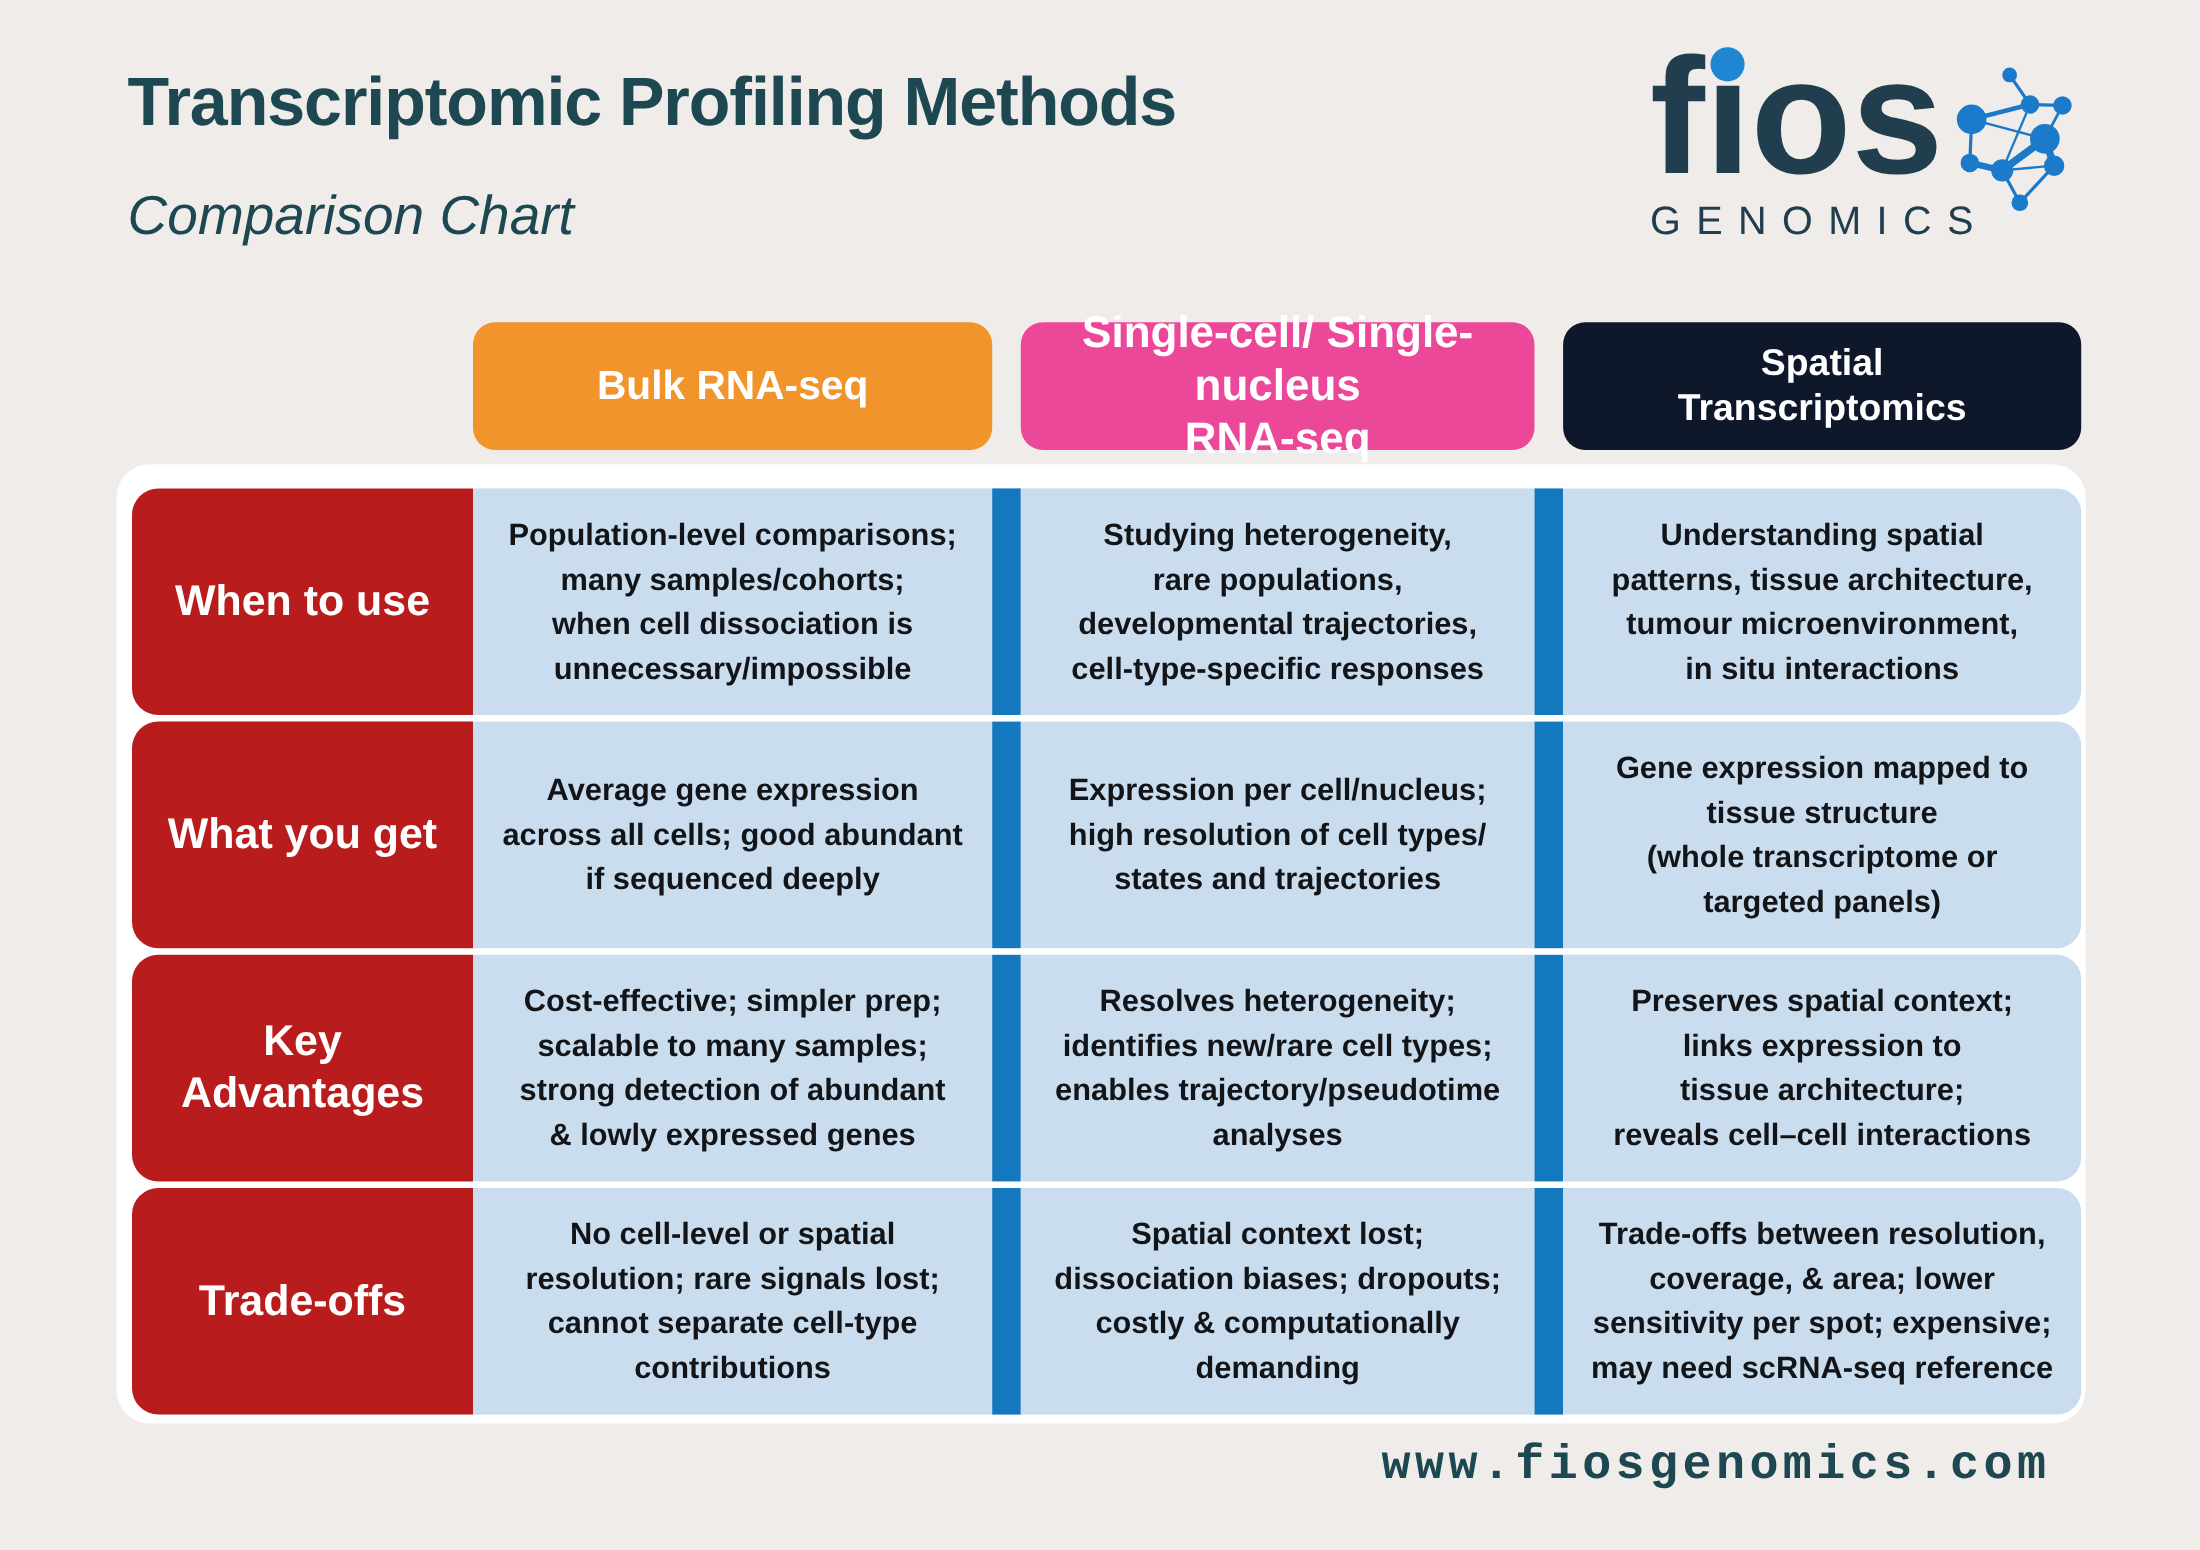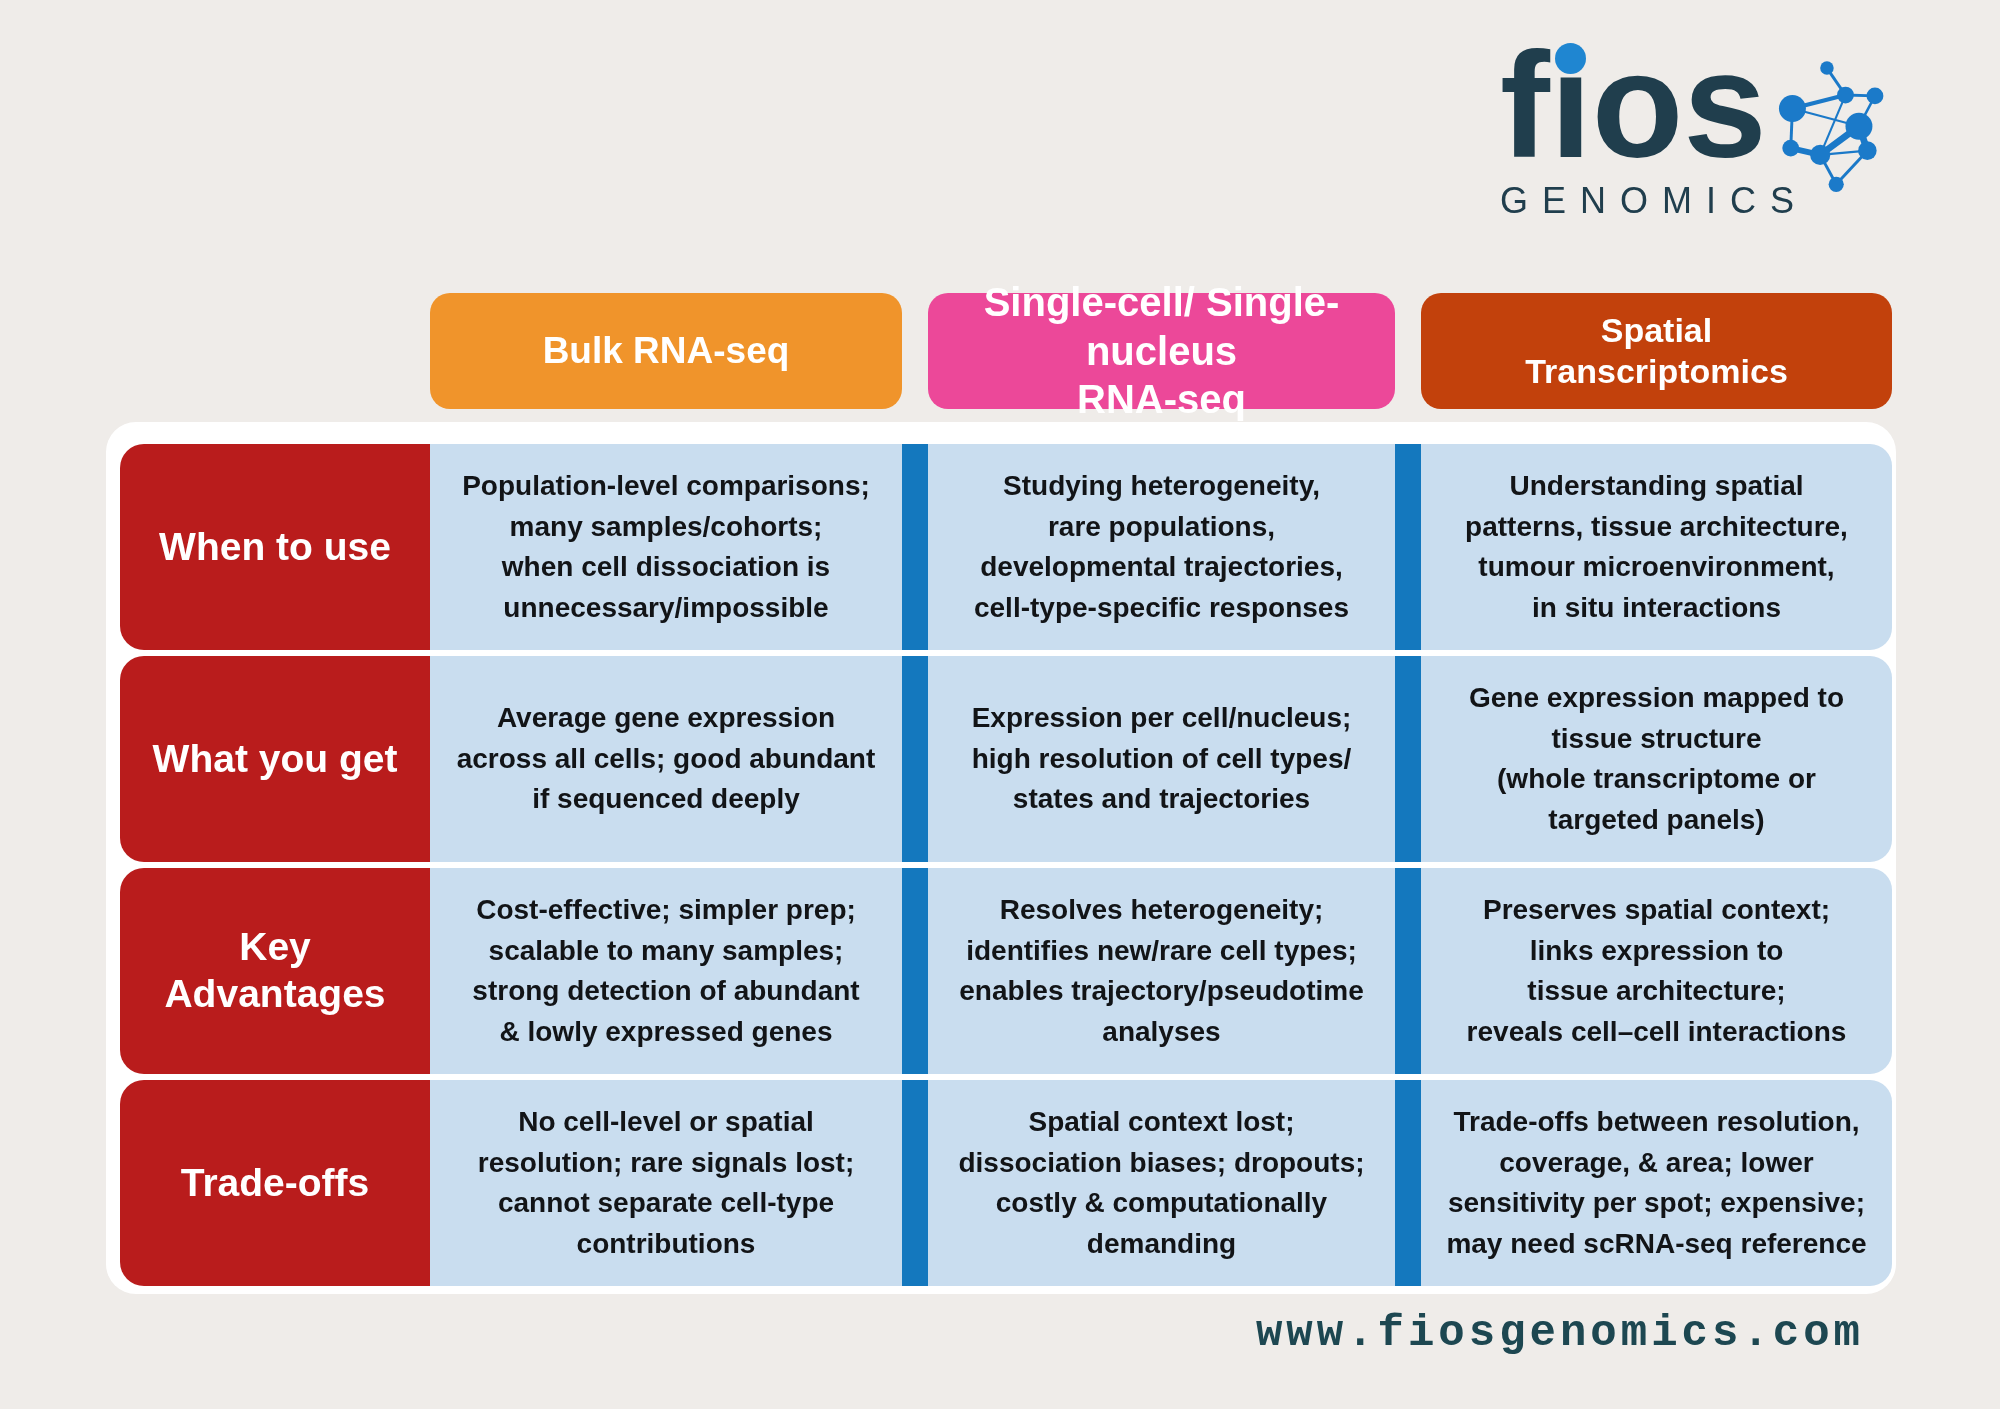"Transcriptomic Profiling Methods" div.titles { html: none -> <div> <h1>Transcriptomic Profiling Methods</h1> <h2>Comparison Chart</h2> </div> }
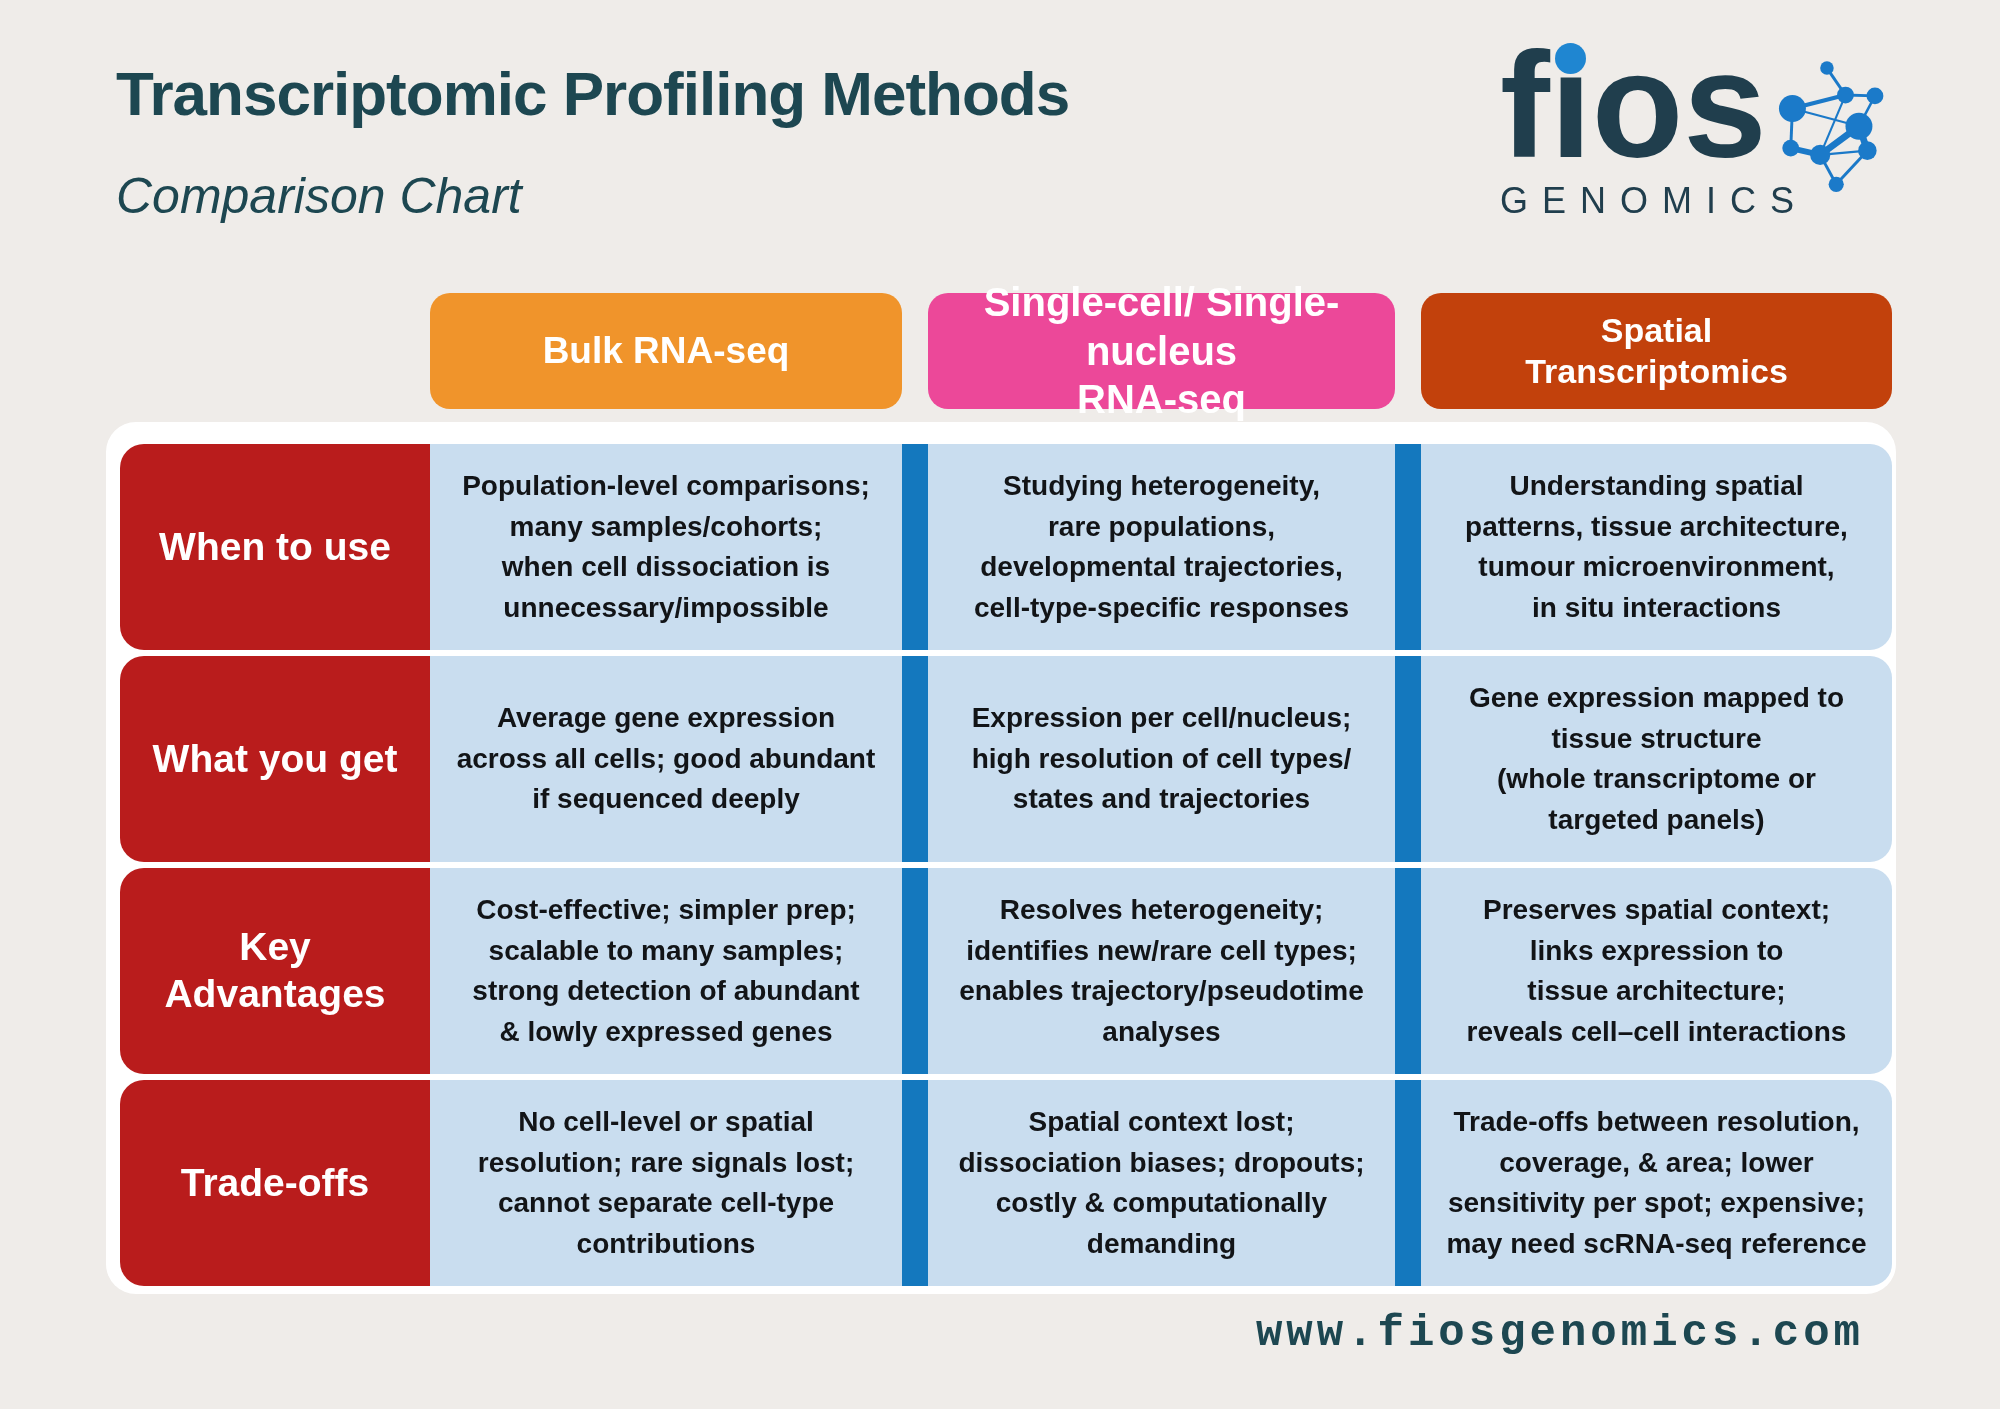"Spatial" .col-head.c2 { background: #c2410c -> #0f172a }
